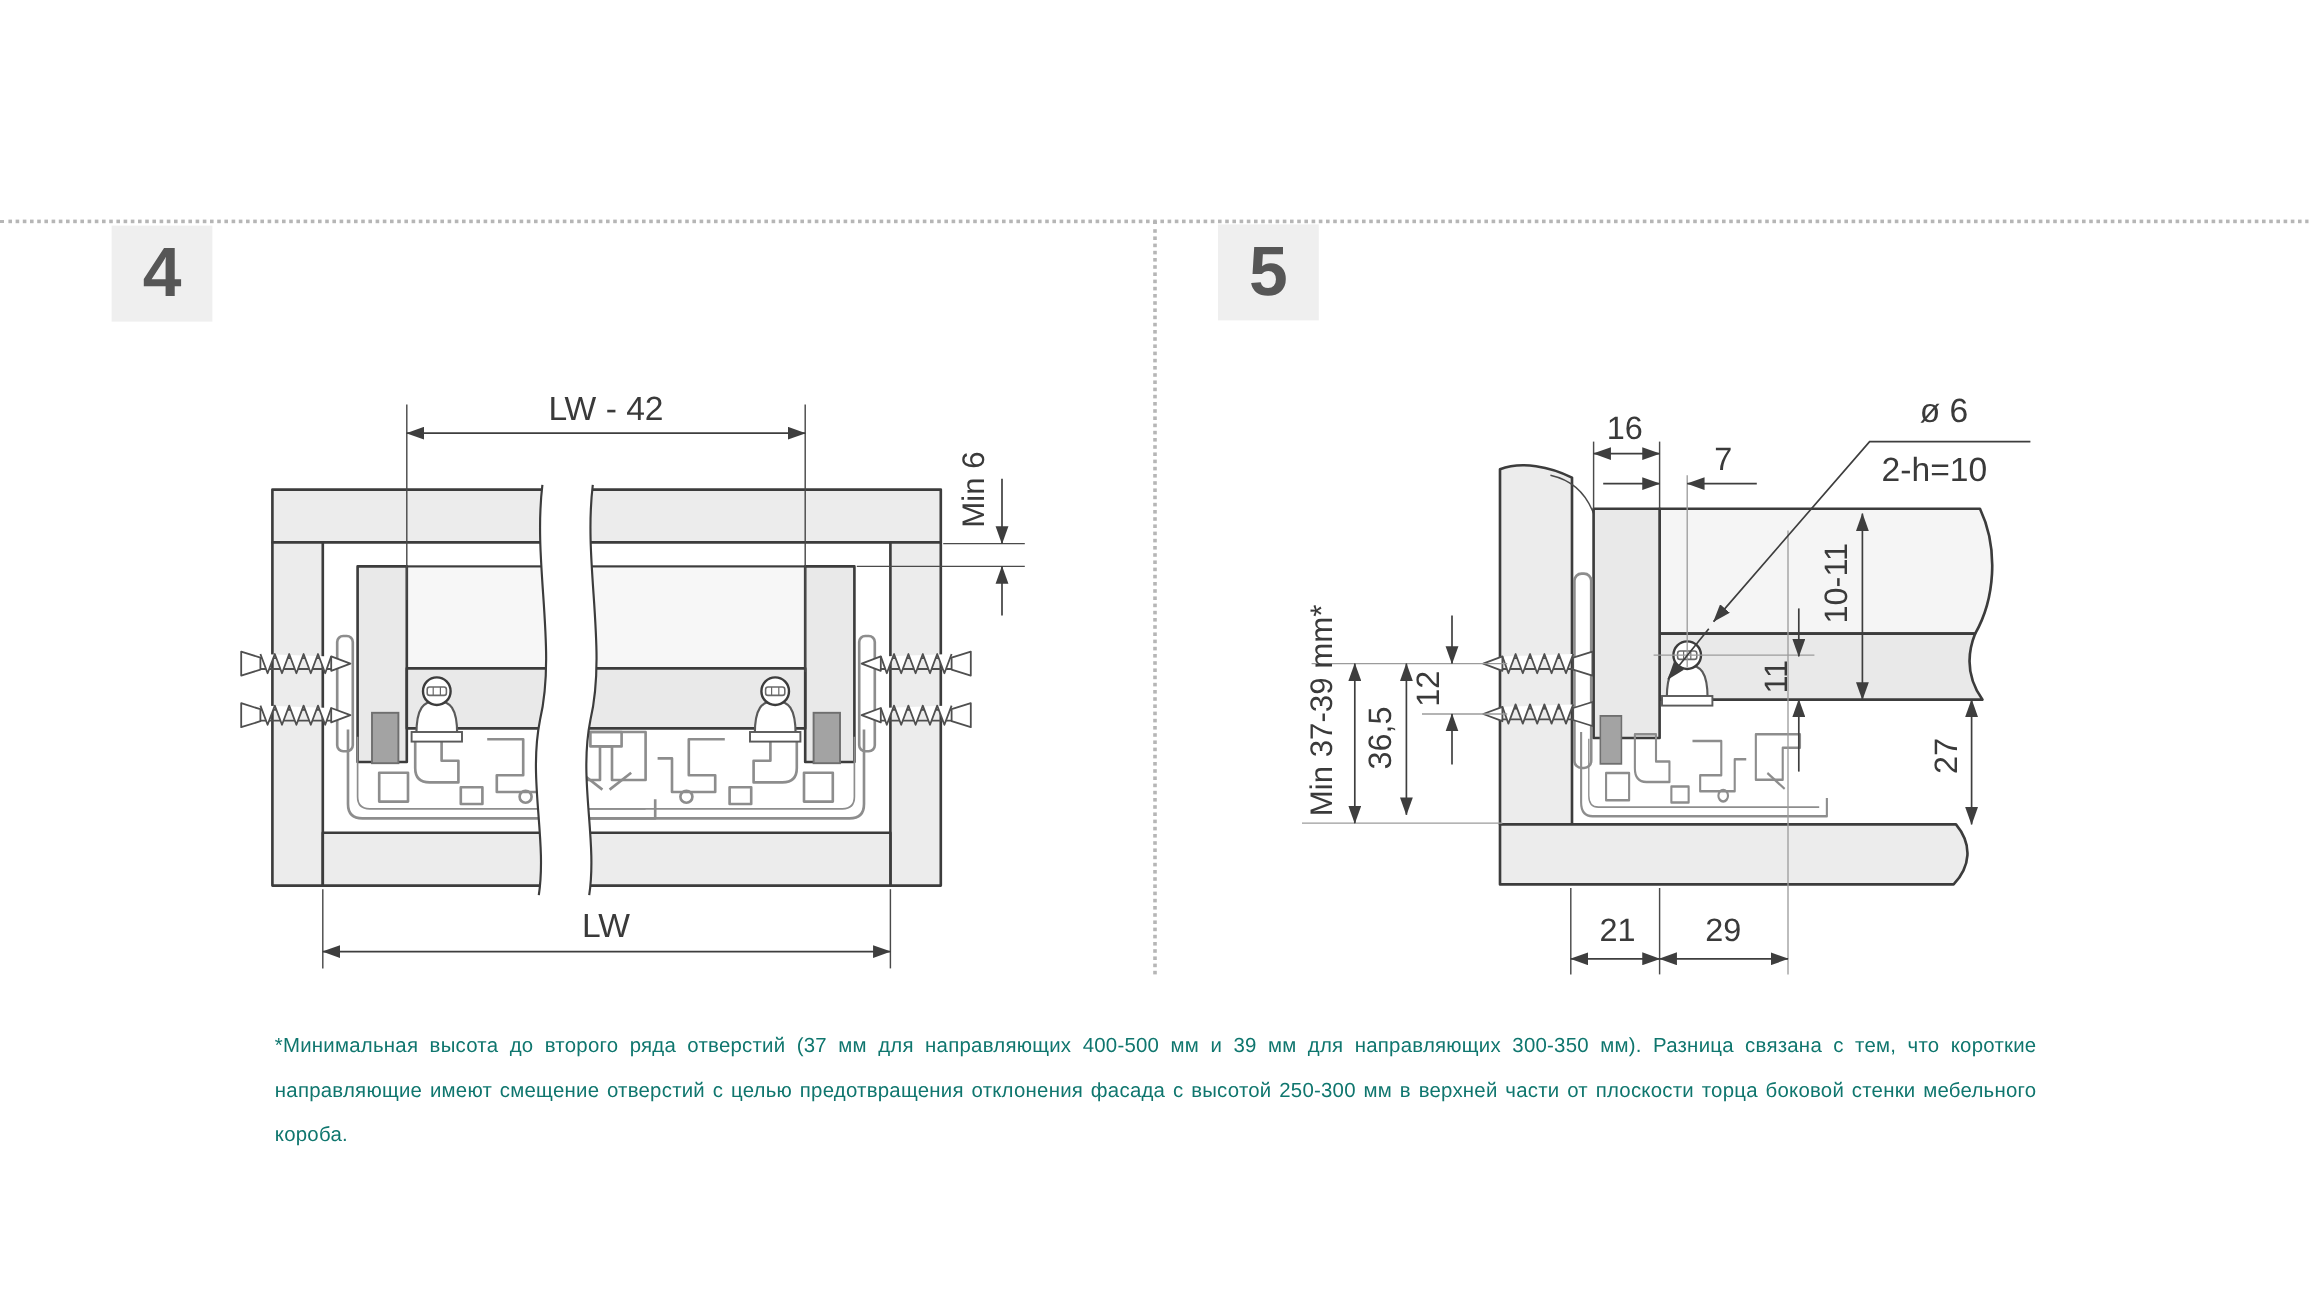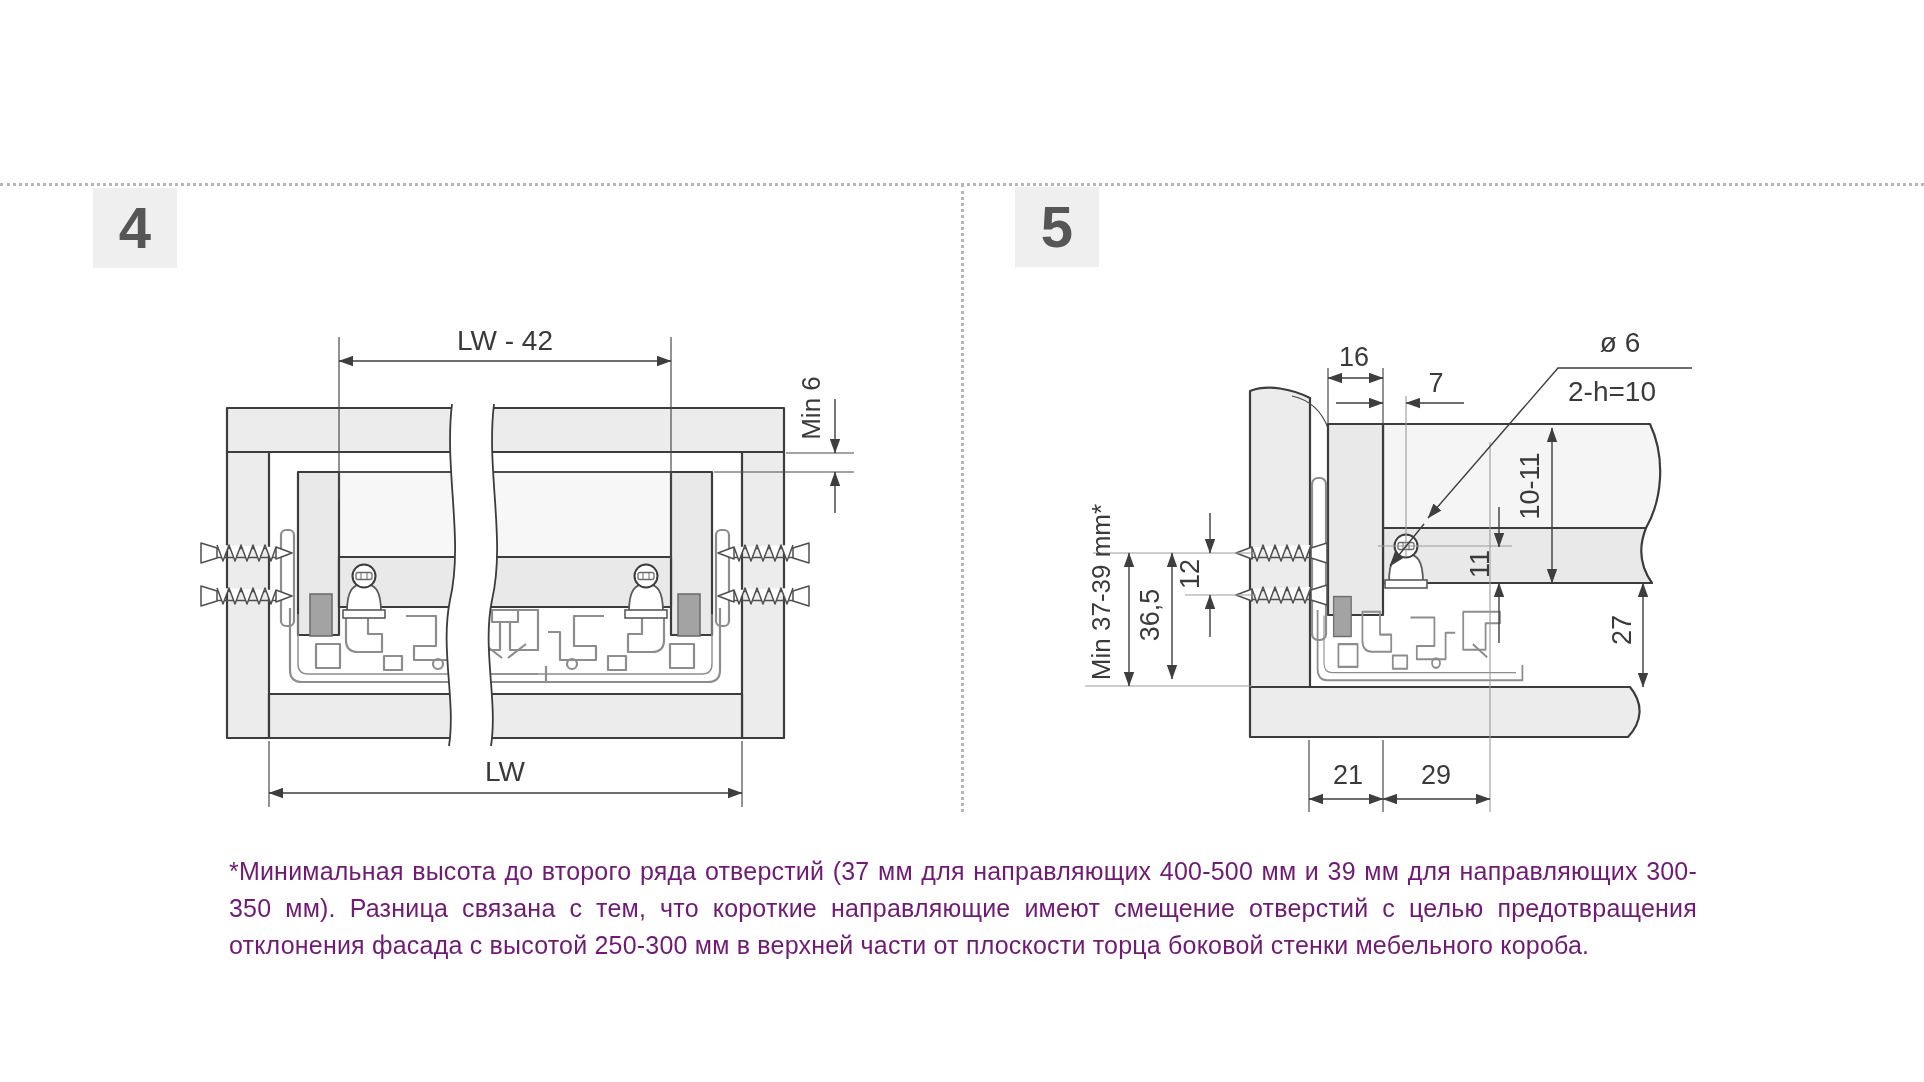"*Минимальная высота до второго ряда" .footnote { color: #701a75 -> #0f766e; font-size: 25px -> 17px }
